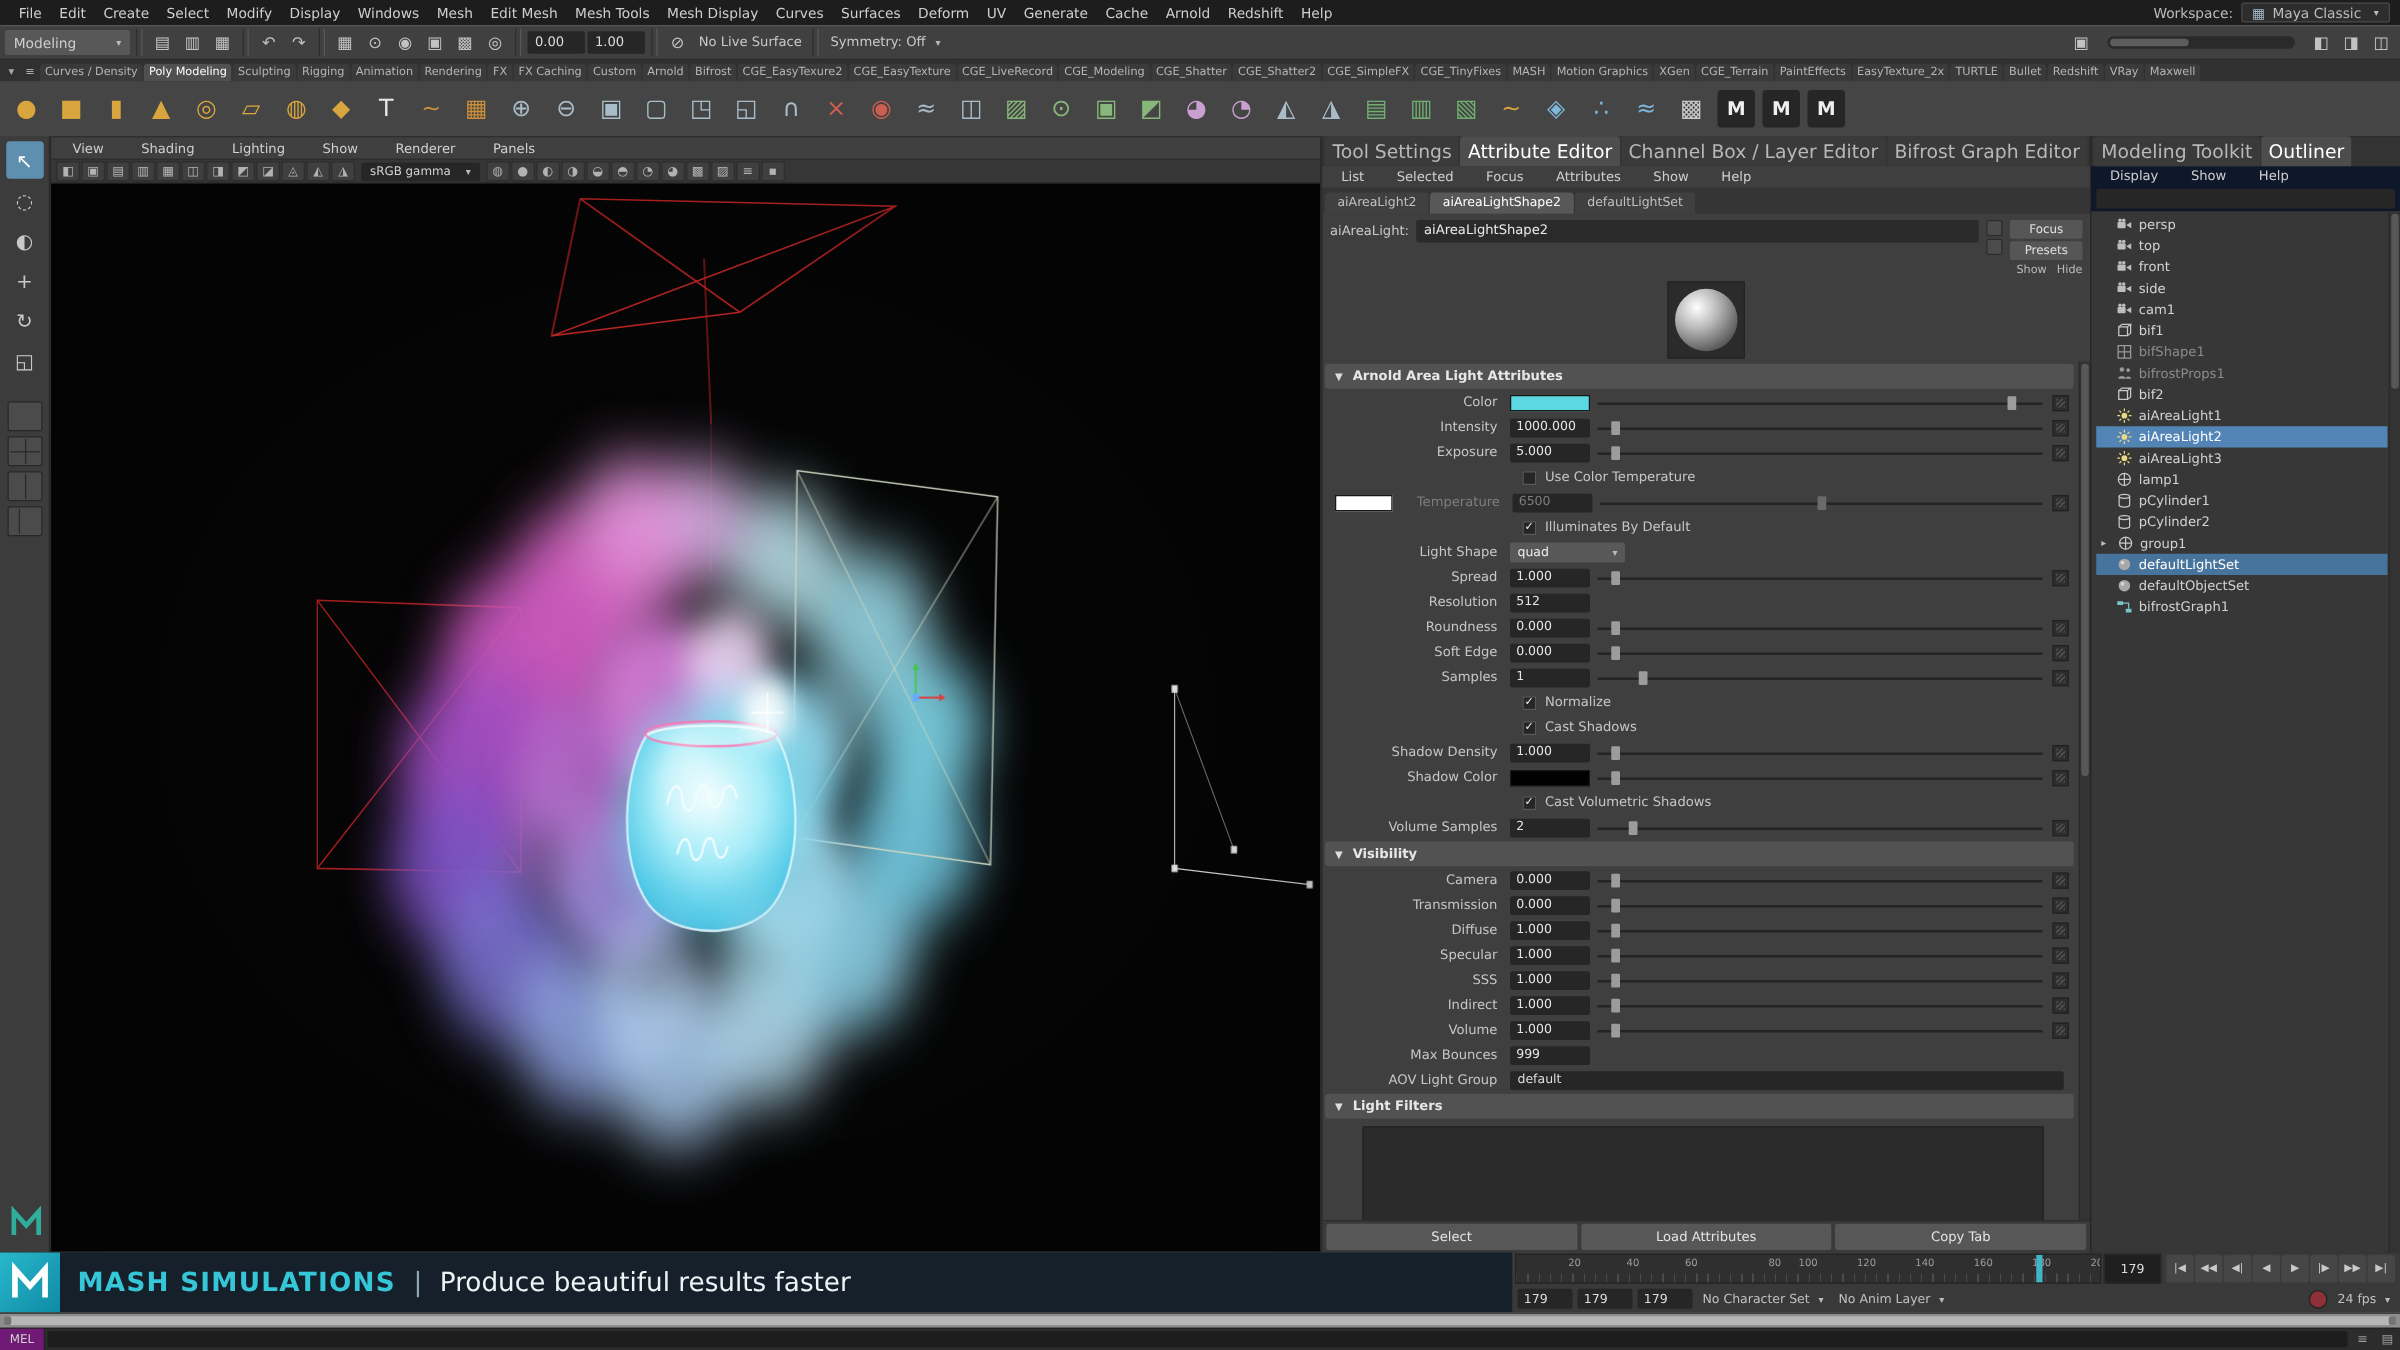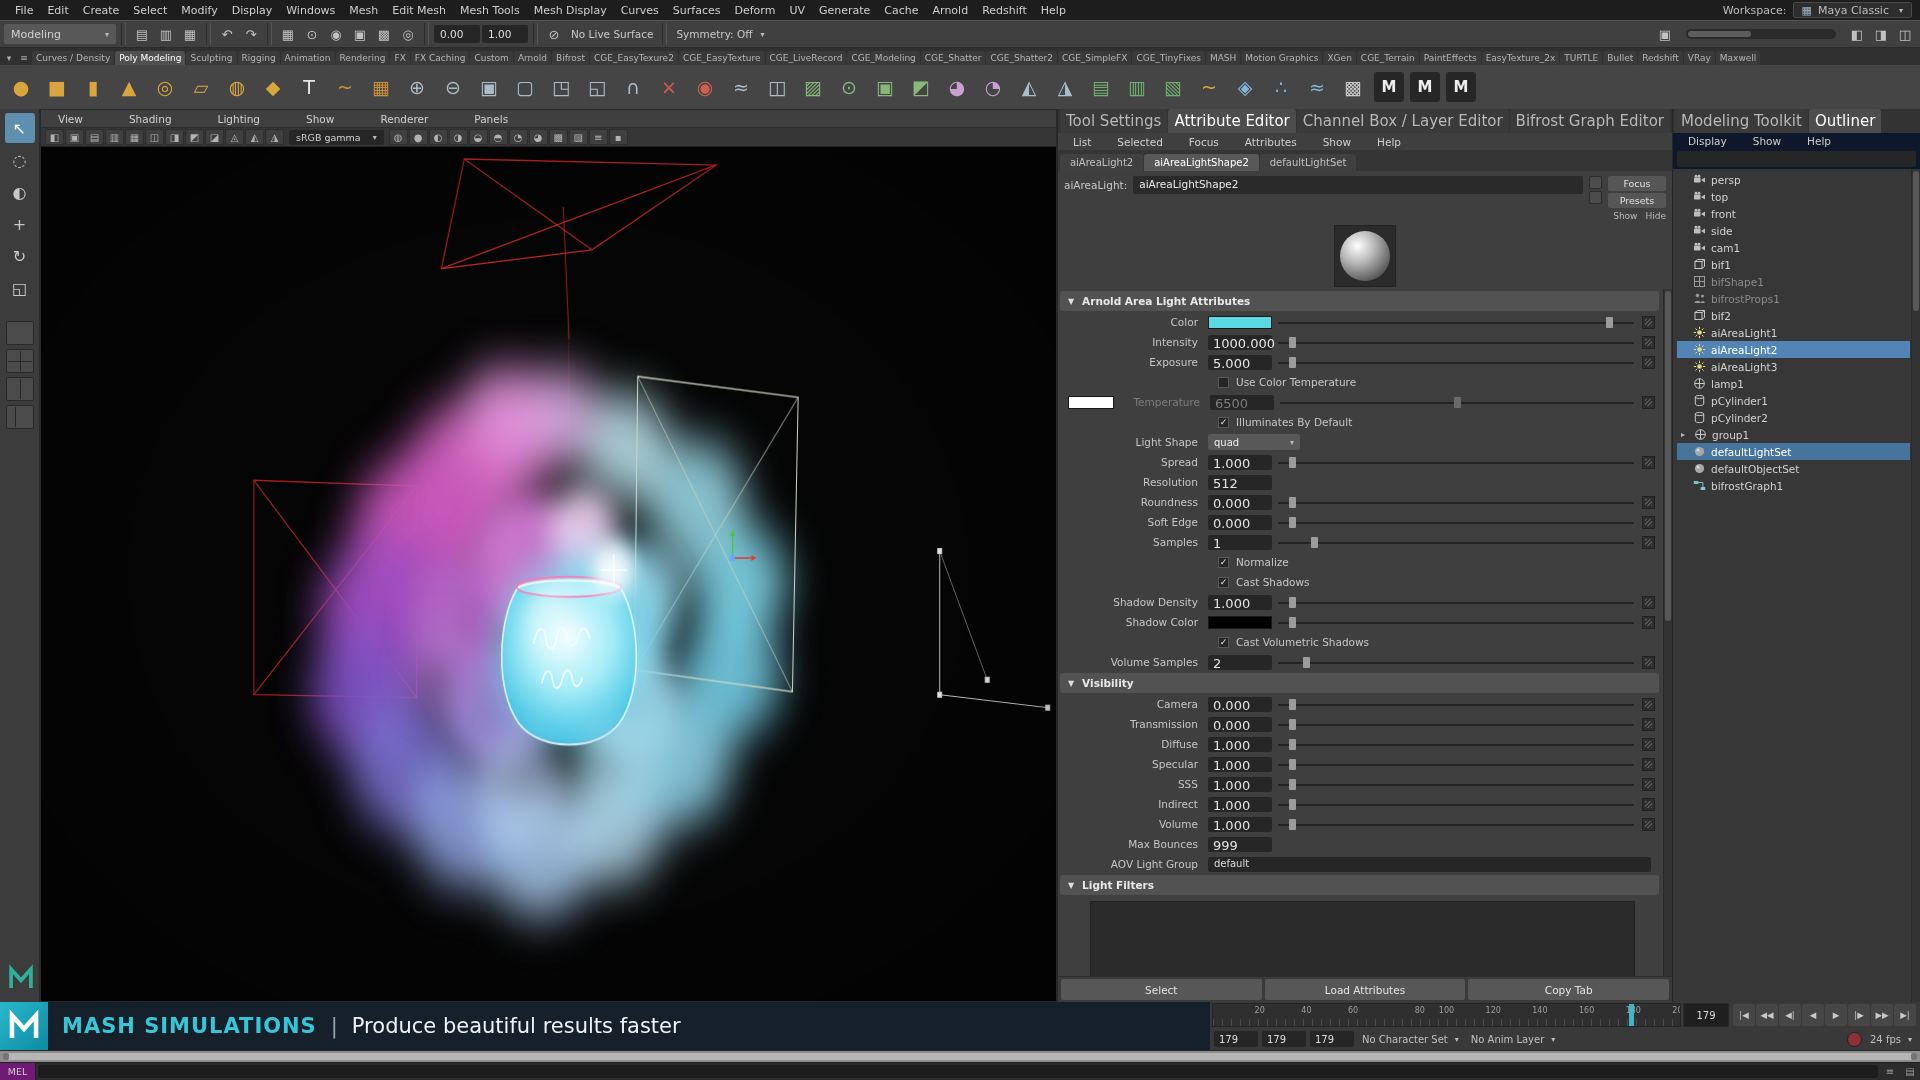"Modeling" .sl-drop { width: 112px -> 100px }
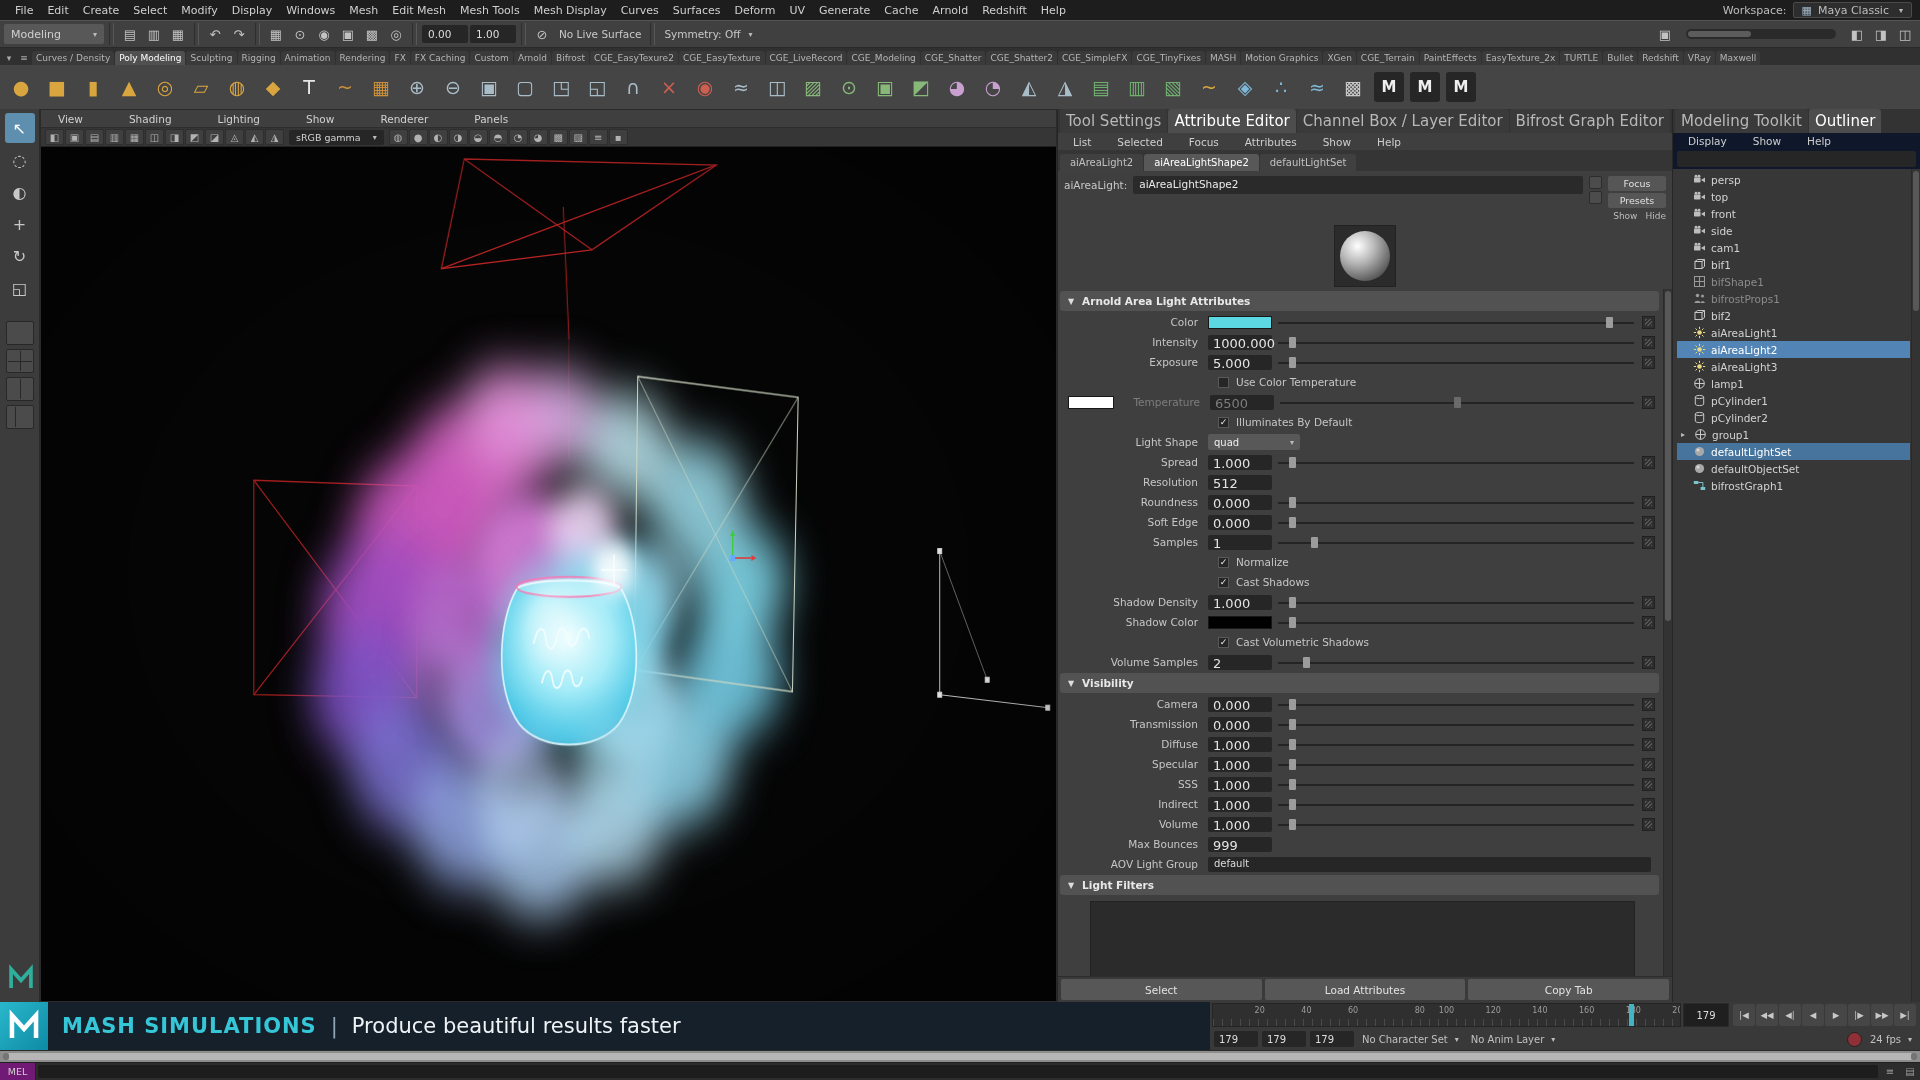"View" .vp-menus { gap: 32px -> 16px }
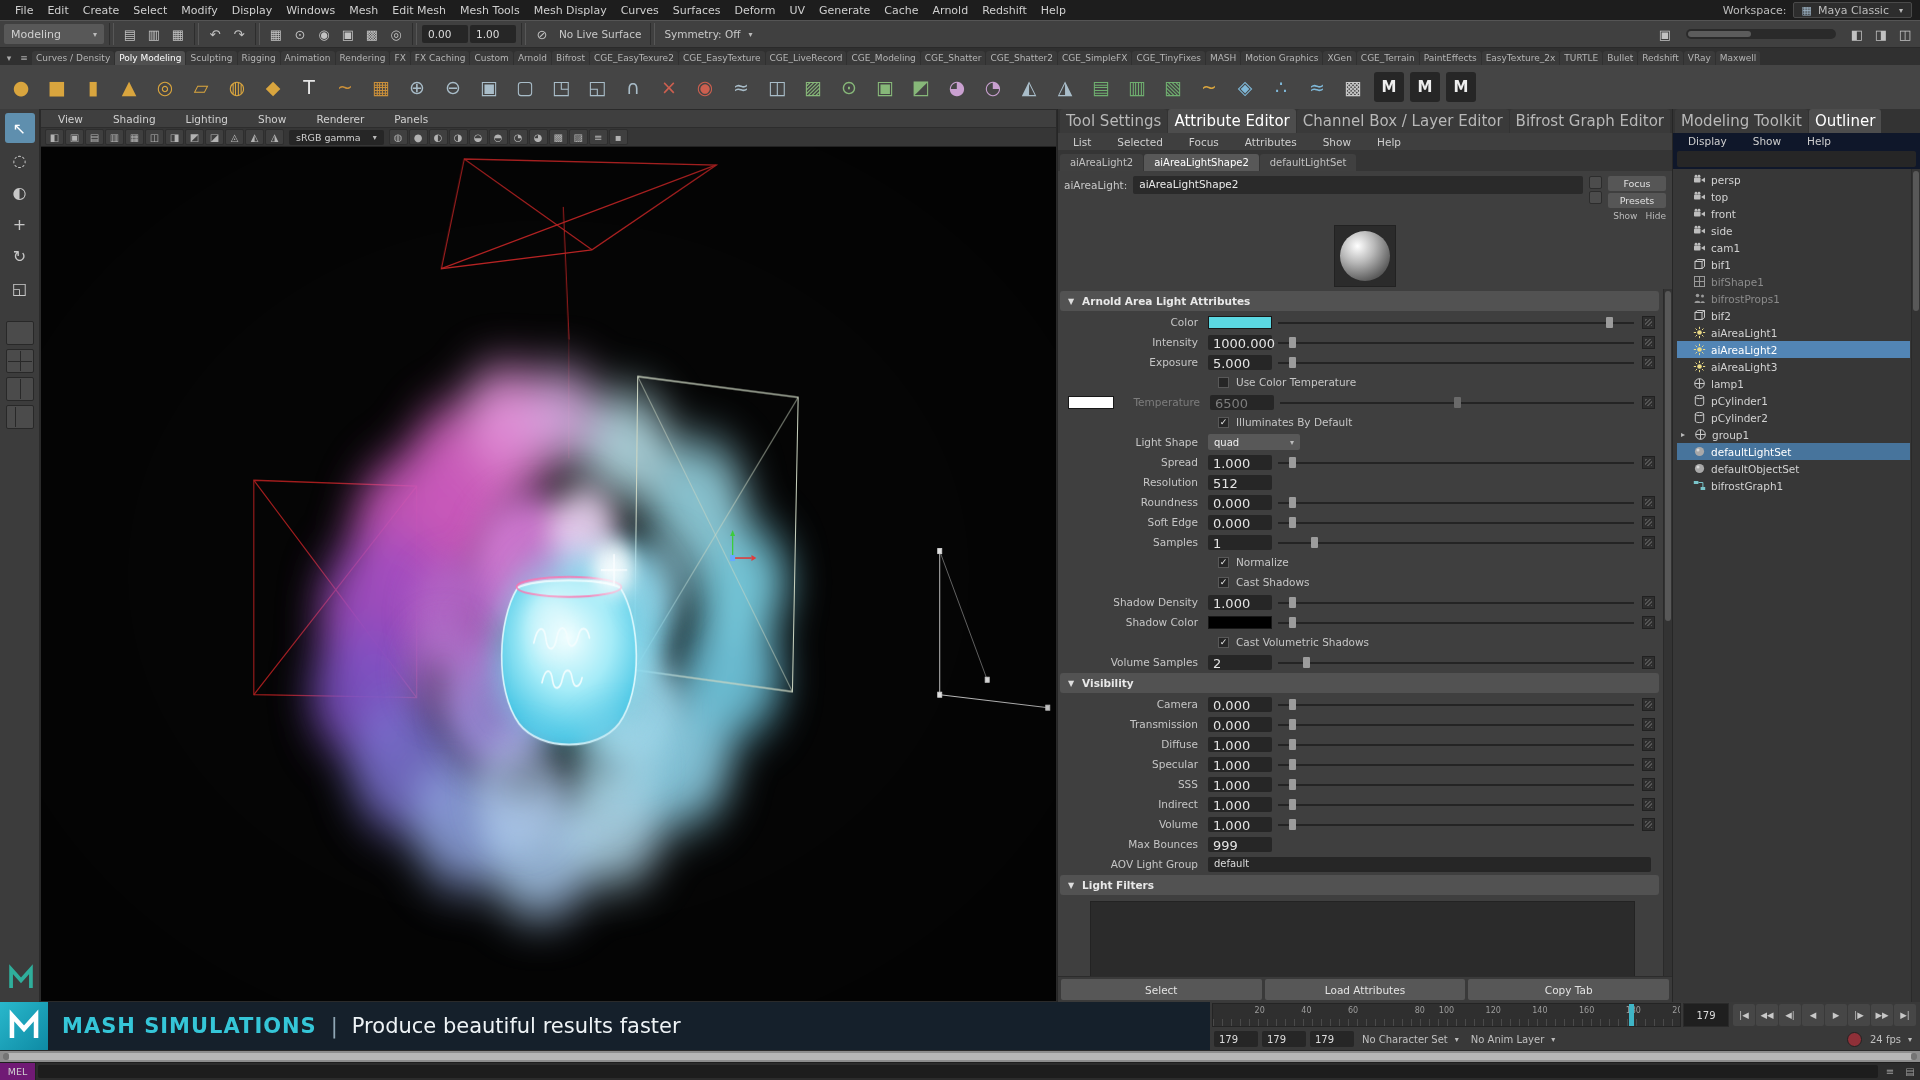"1000.000" .ae-field { font-size: 13px -> 10px }
